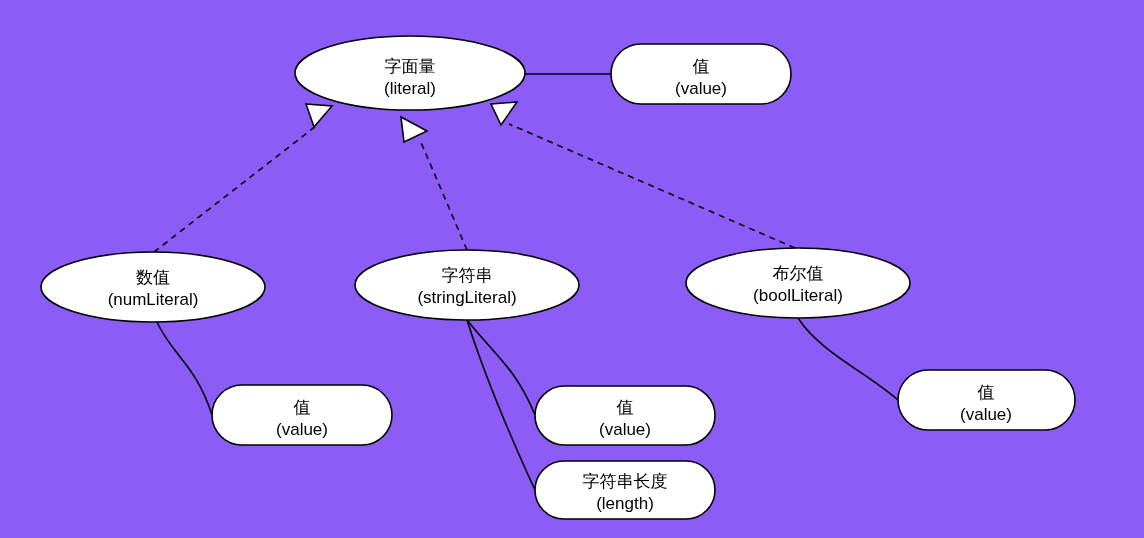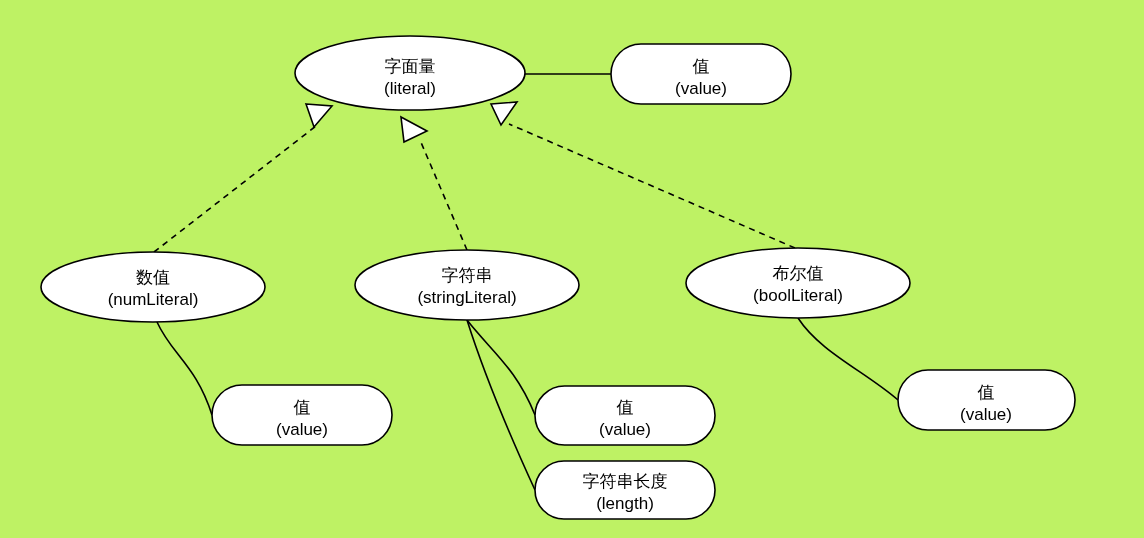"字面量" #diagram-root { background: #bef264 -> #8b5cf6 }
